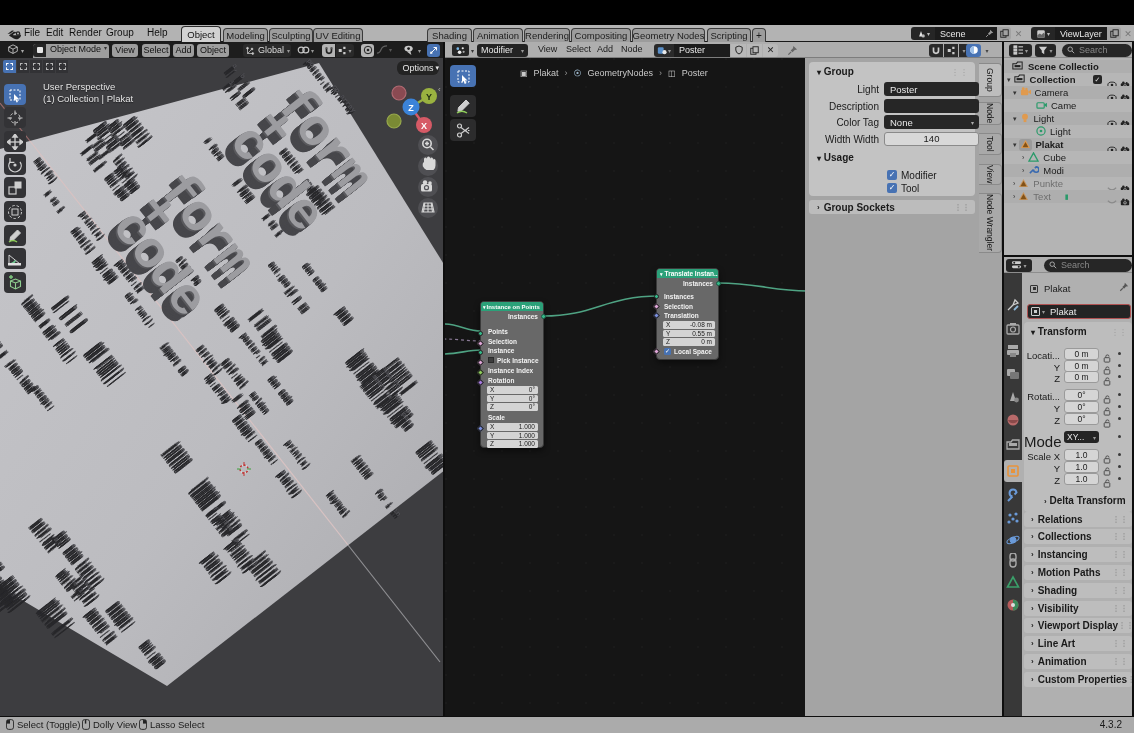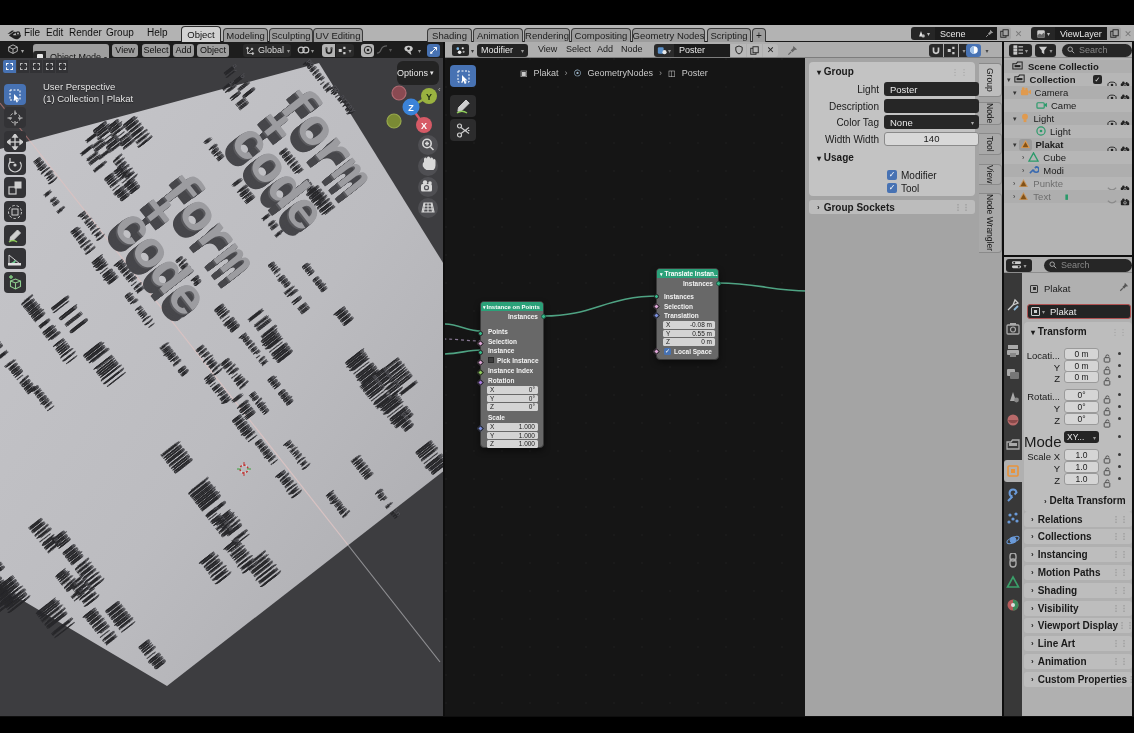"Object Mode" div.r { align-items: center -> none }
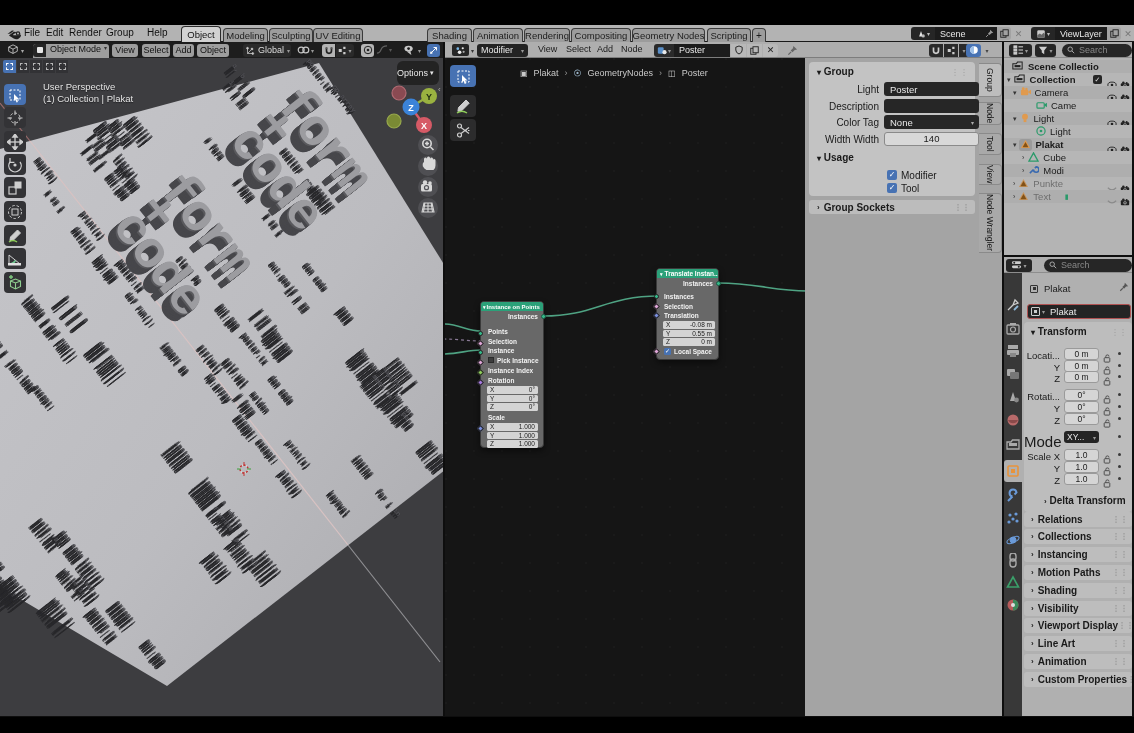"Options" div { height: 24px -> 14px; justify-content: flex-start -> flex-end }
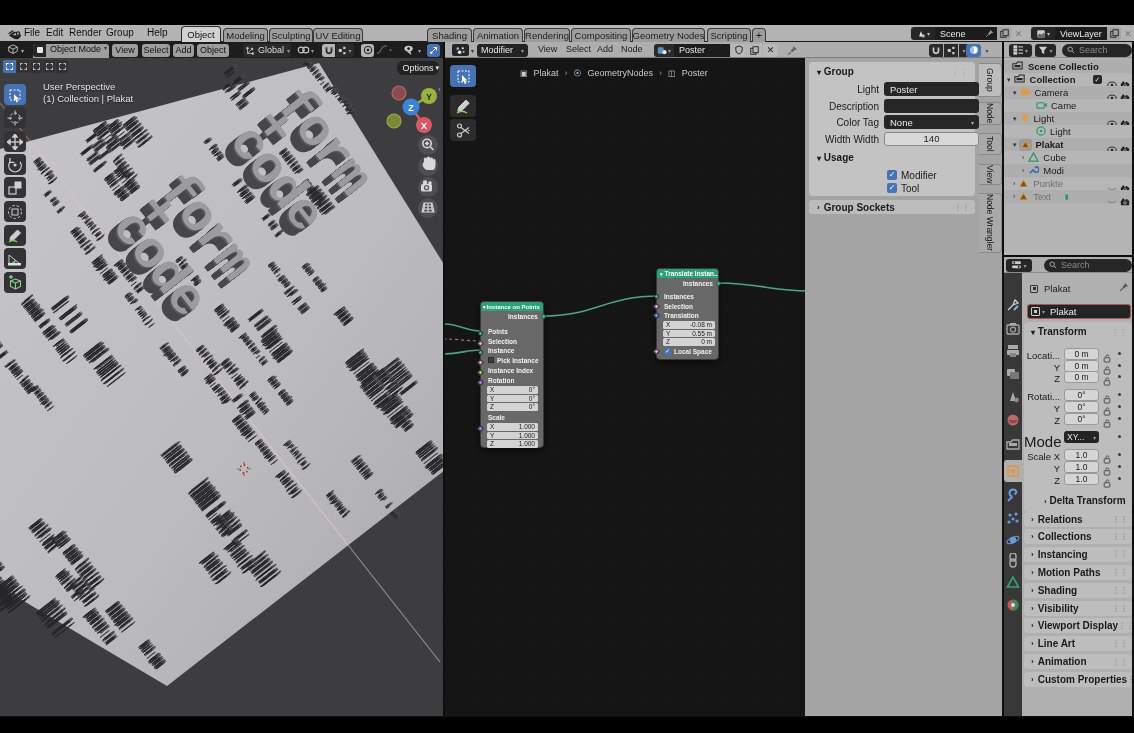"Select (Toggle)" div.r { html: none -> <div> <svg> <rect></rect> <path></path> </svg> <div>Select (Toggle)</div> <svg> <rect></rect> <path></path> </svg> <div>Dolly View</div> <svg> <rect></rect> <path></path> </svg> <div>Lasso Select</div> <div>4.3.2</div> </div> }
